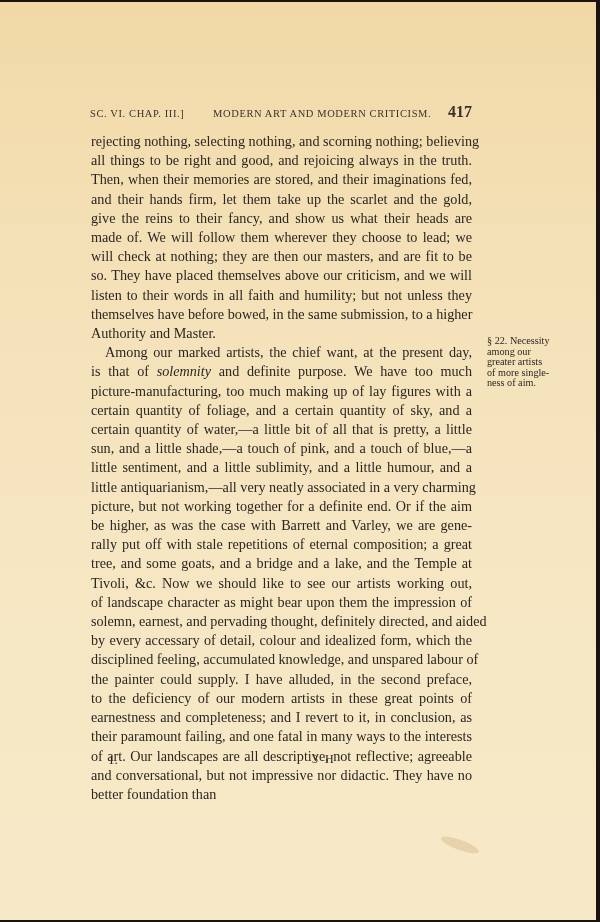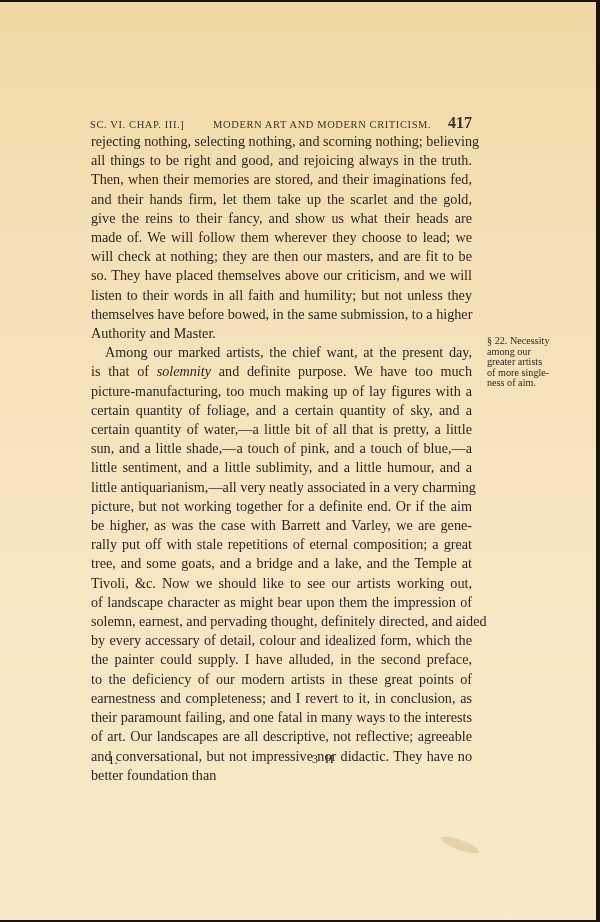"SC. VI. CHAP. III.]" .running-head { top: 112px -> 101px }
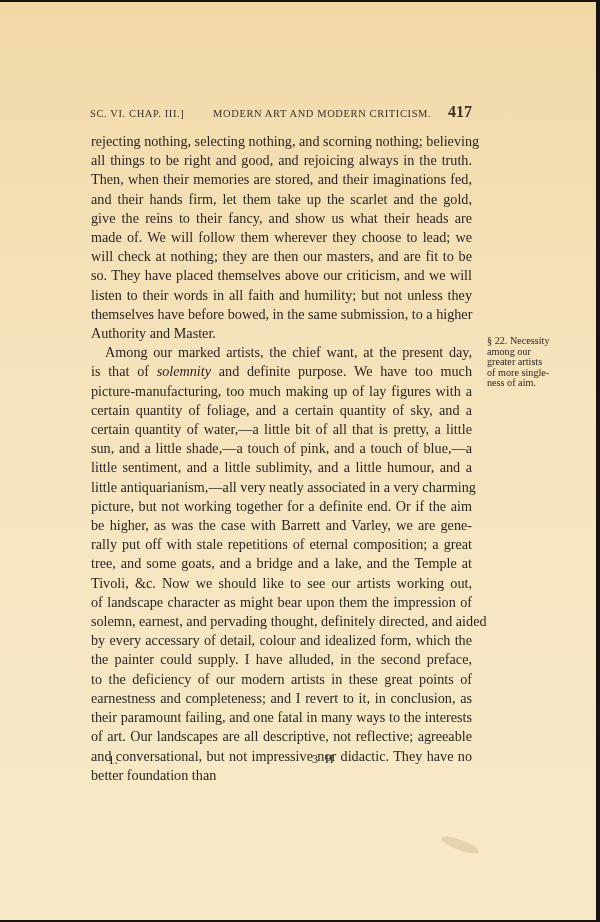"disciplined feeling, accumulated" span.line { html: none -> <span>disciplined feeling, accumulated knowledge, and unspared labour of</span> }
